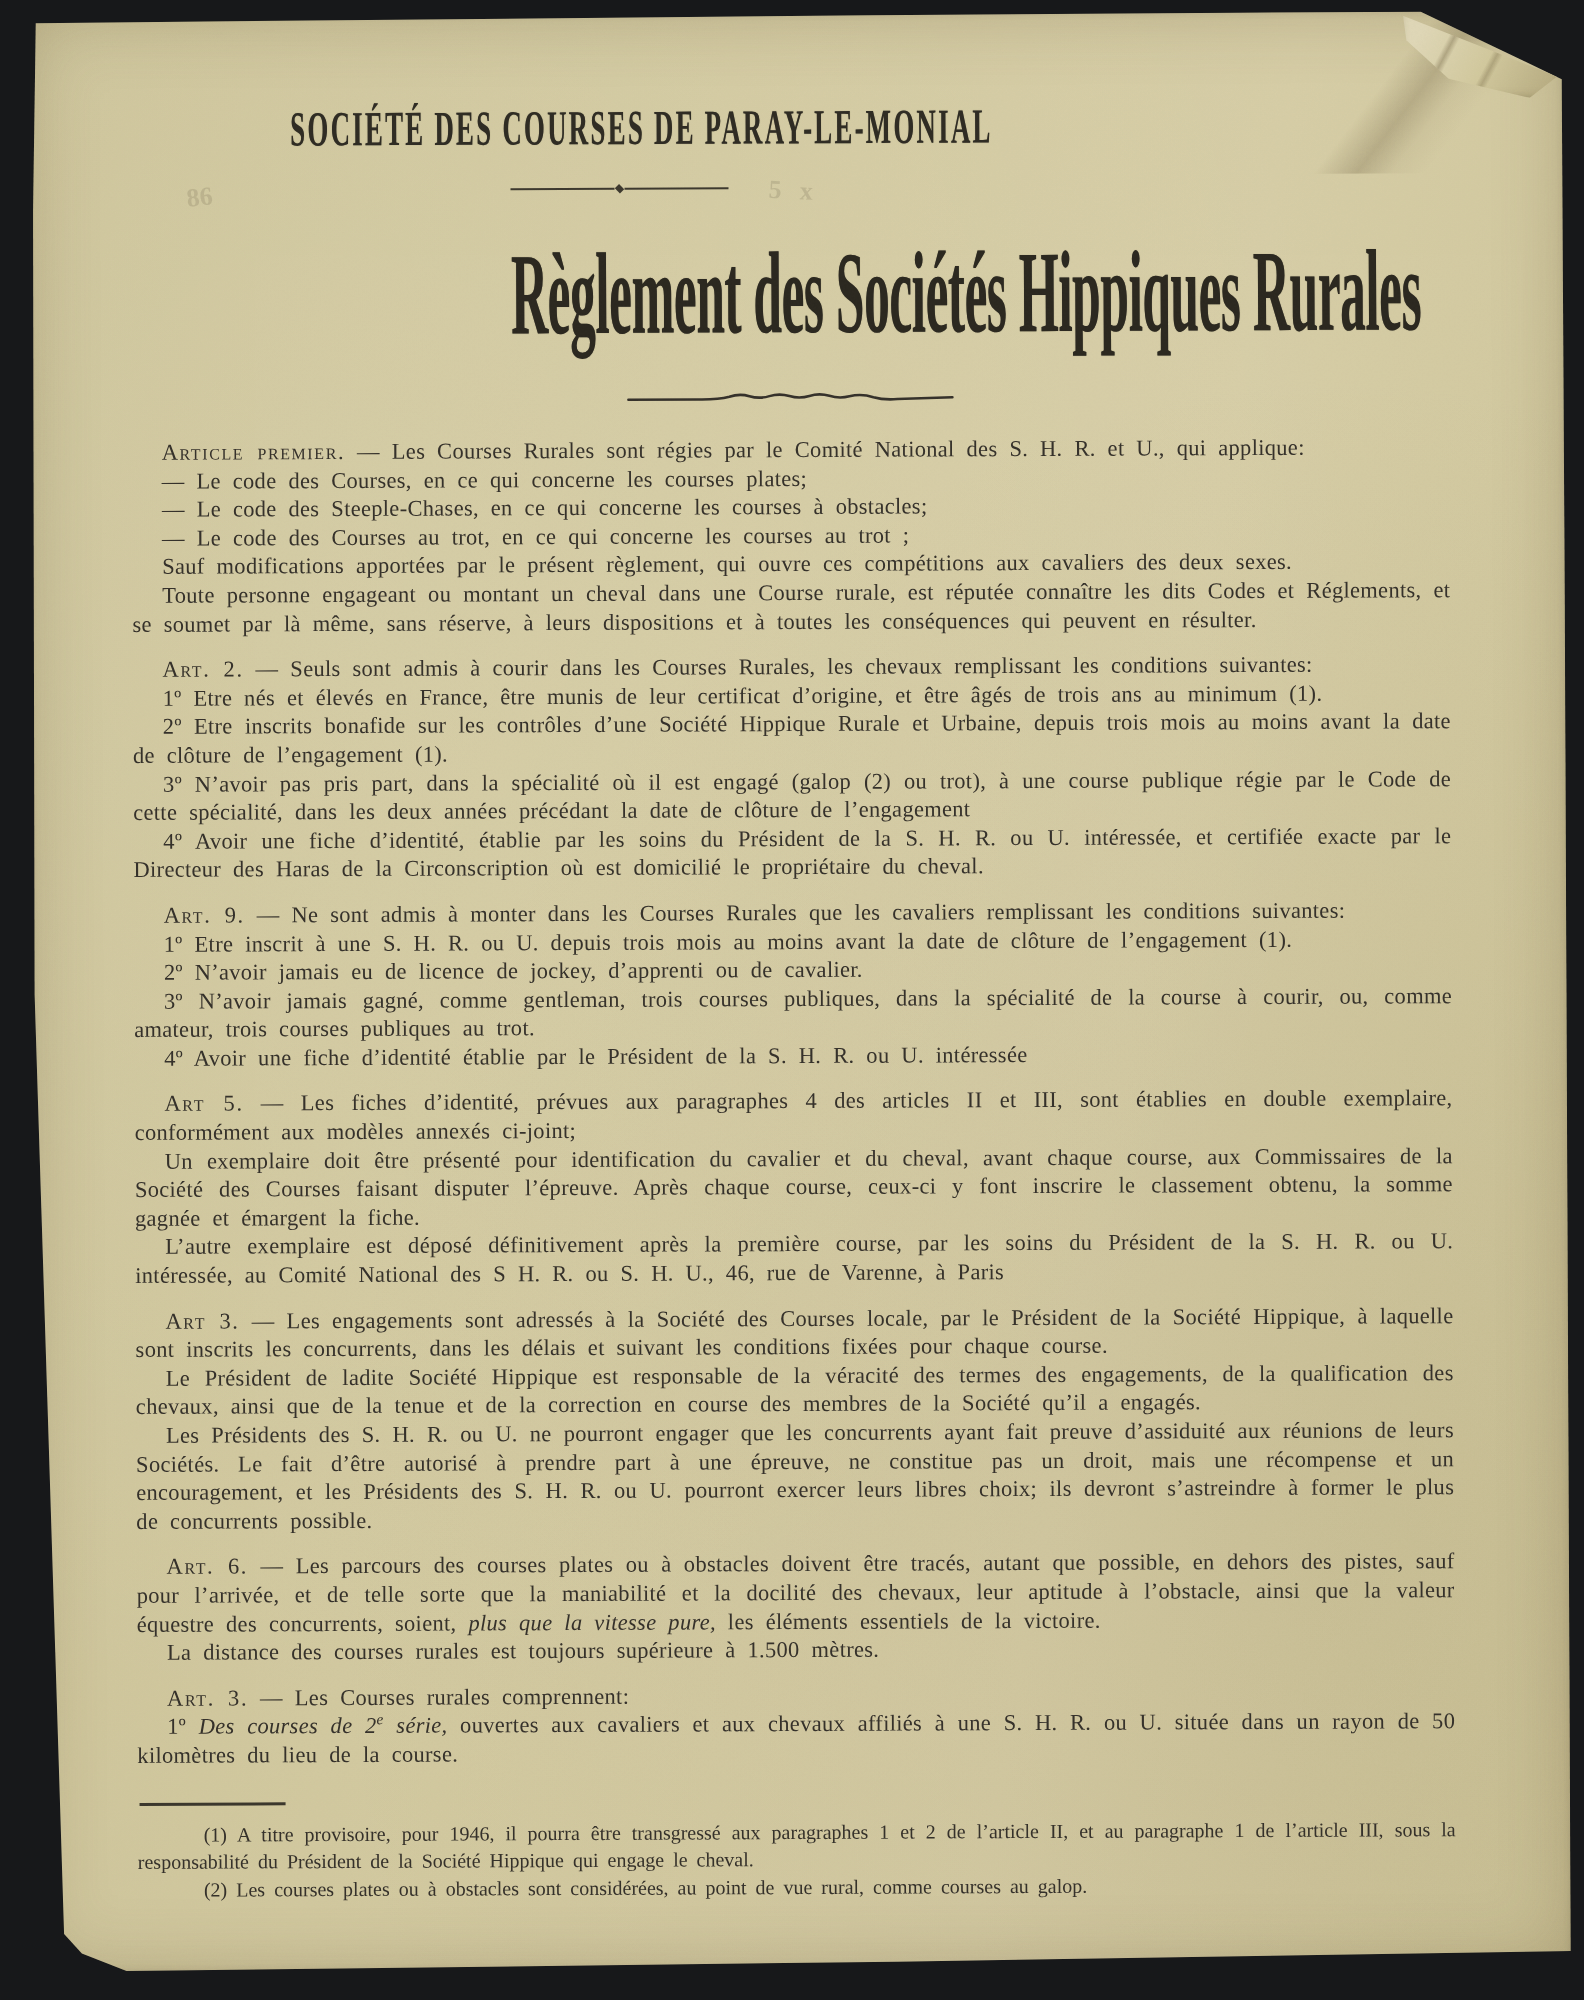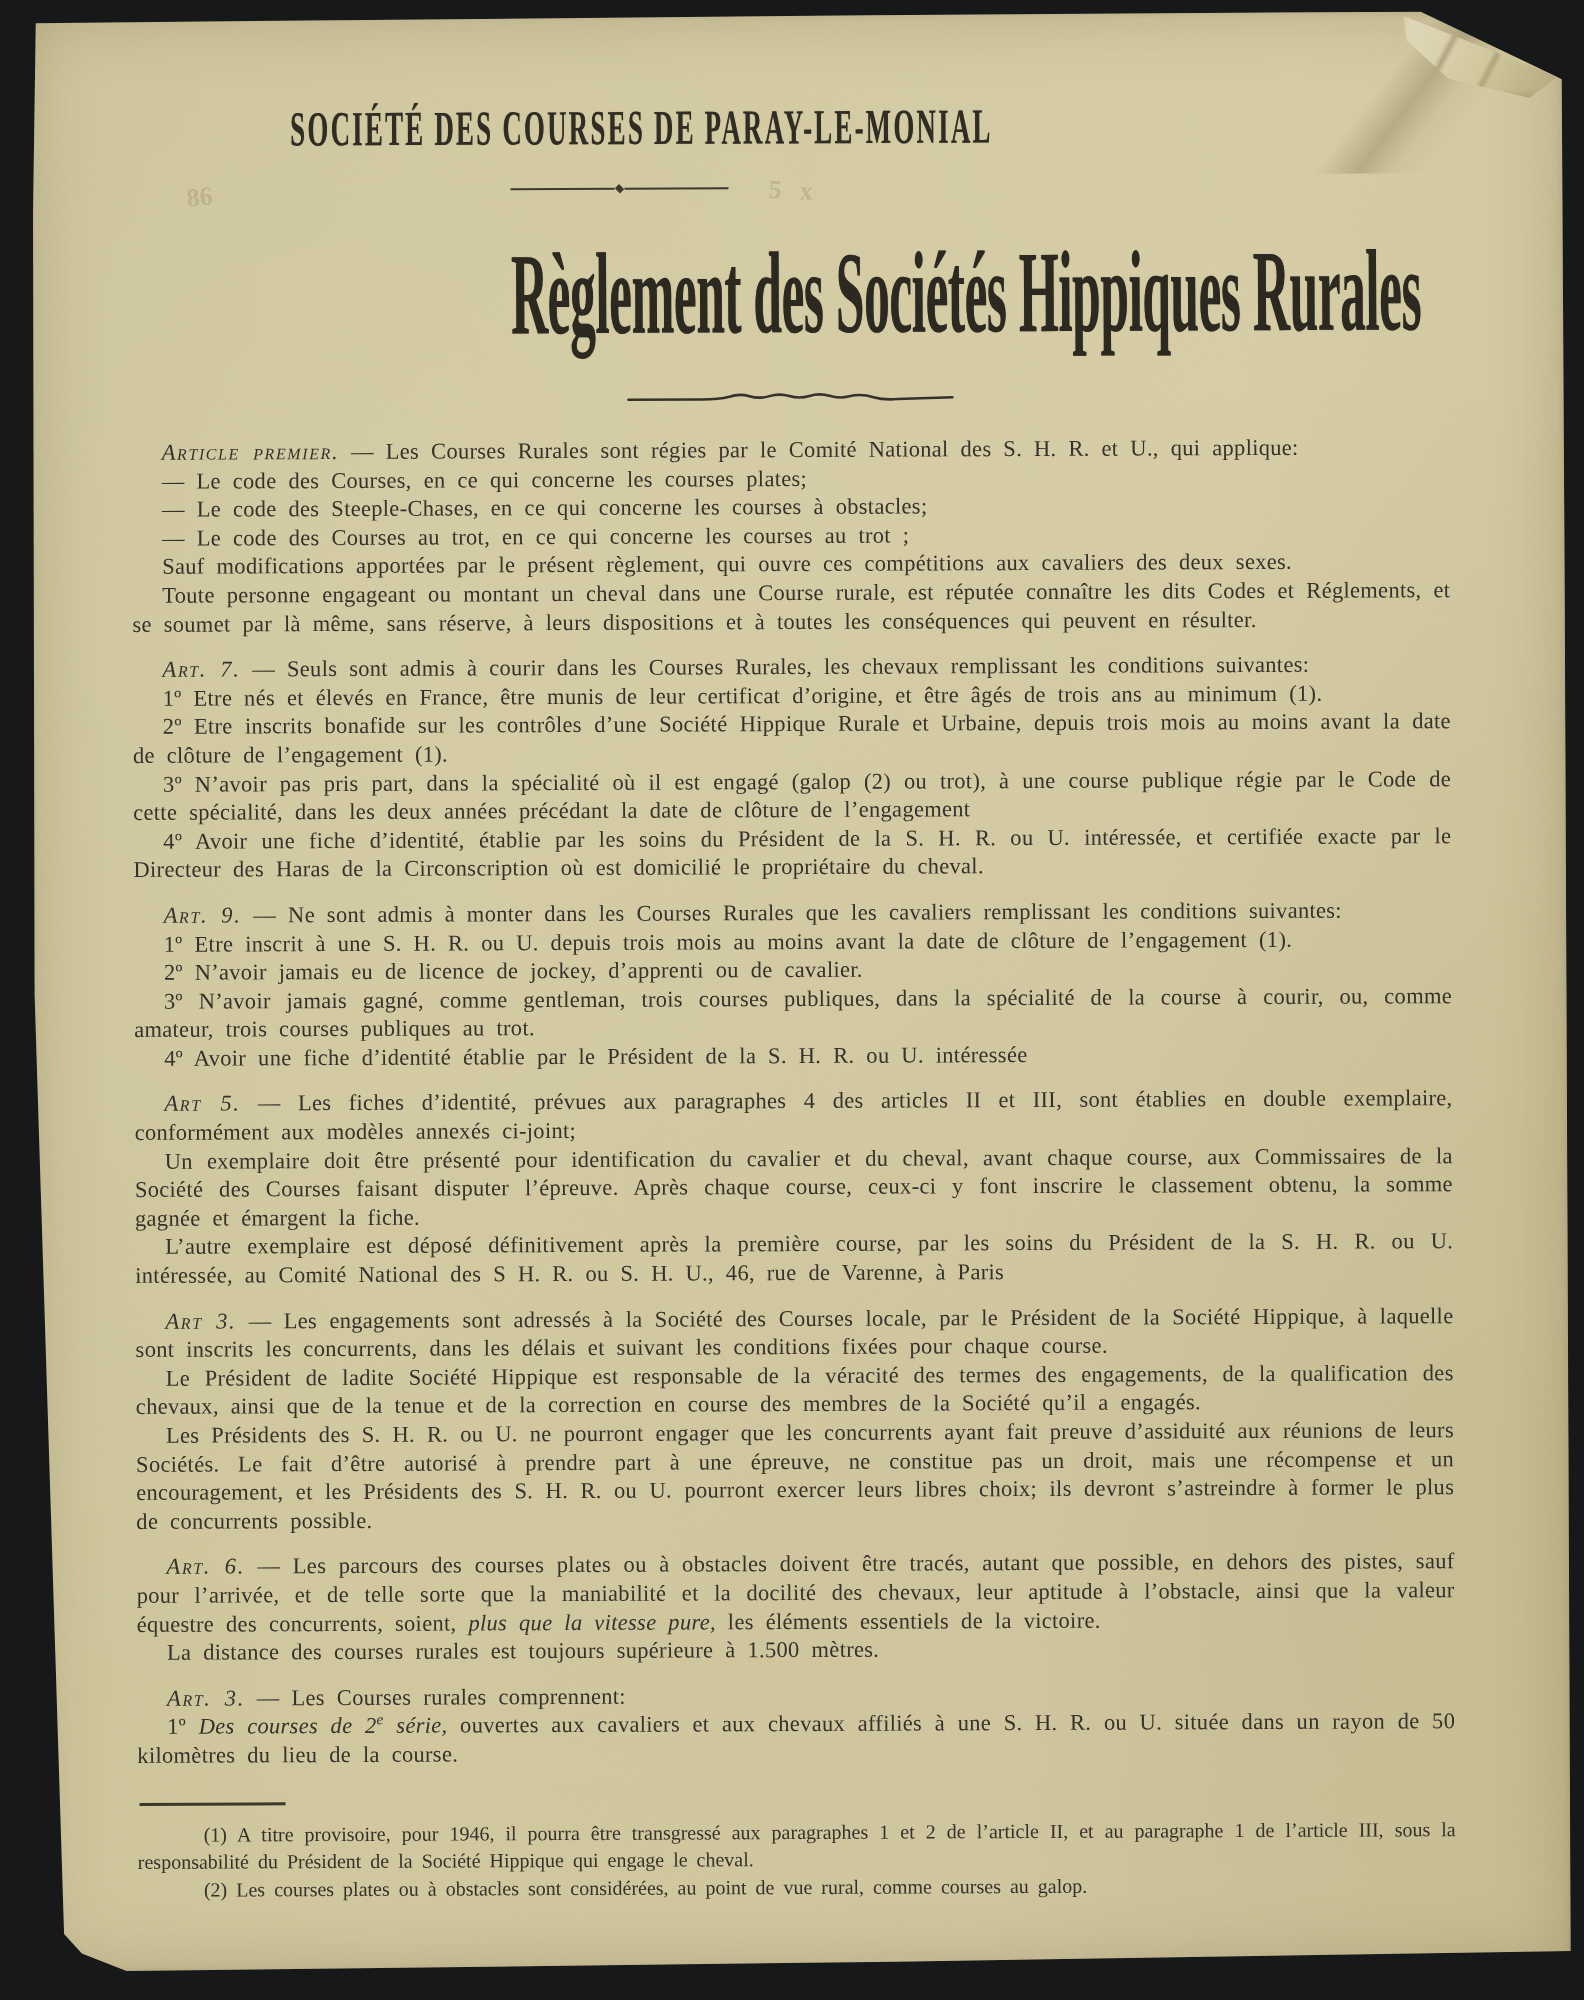"Article premier." .seg-lead { font-style: italic -> none }
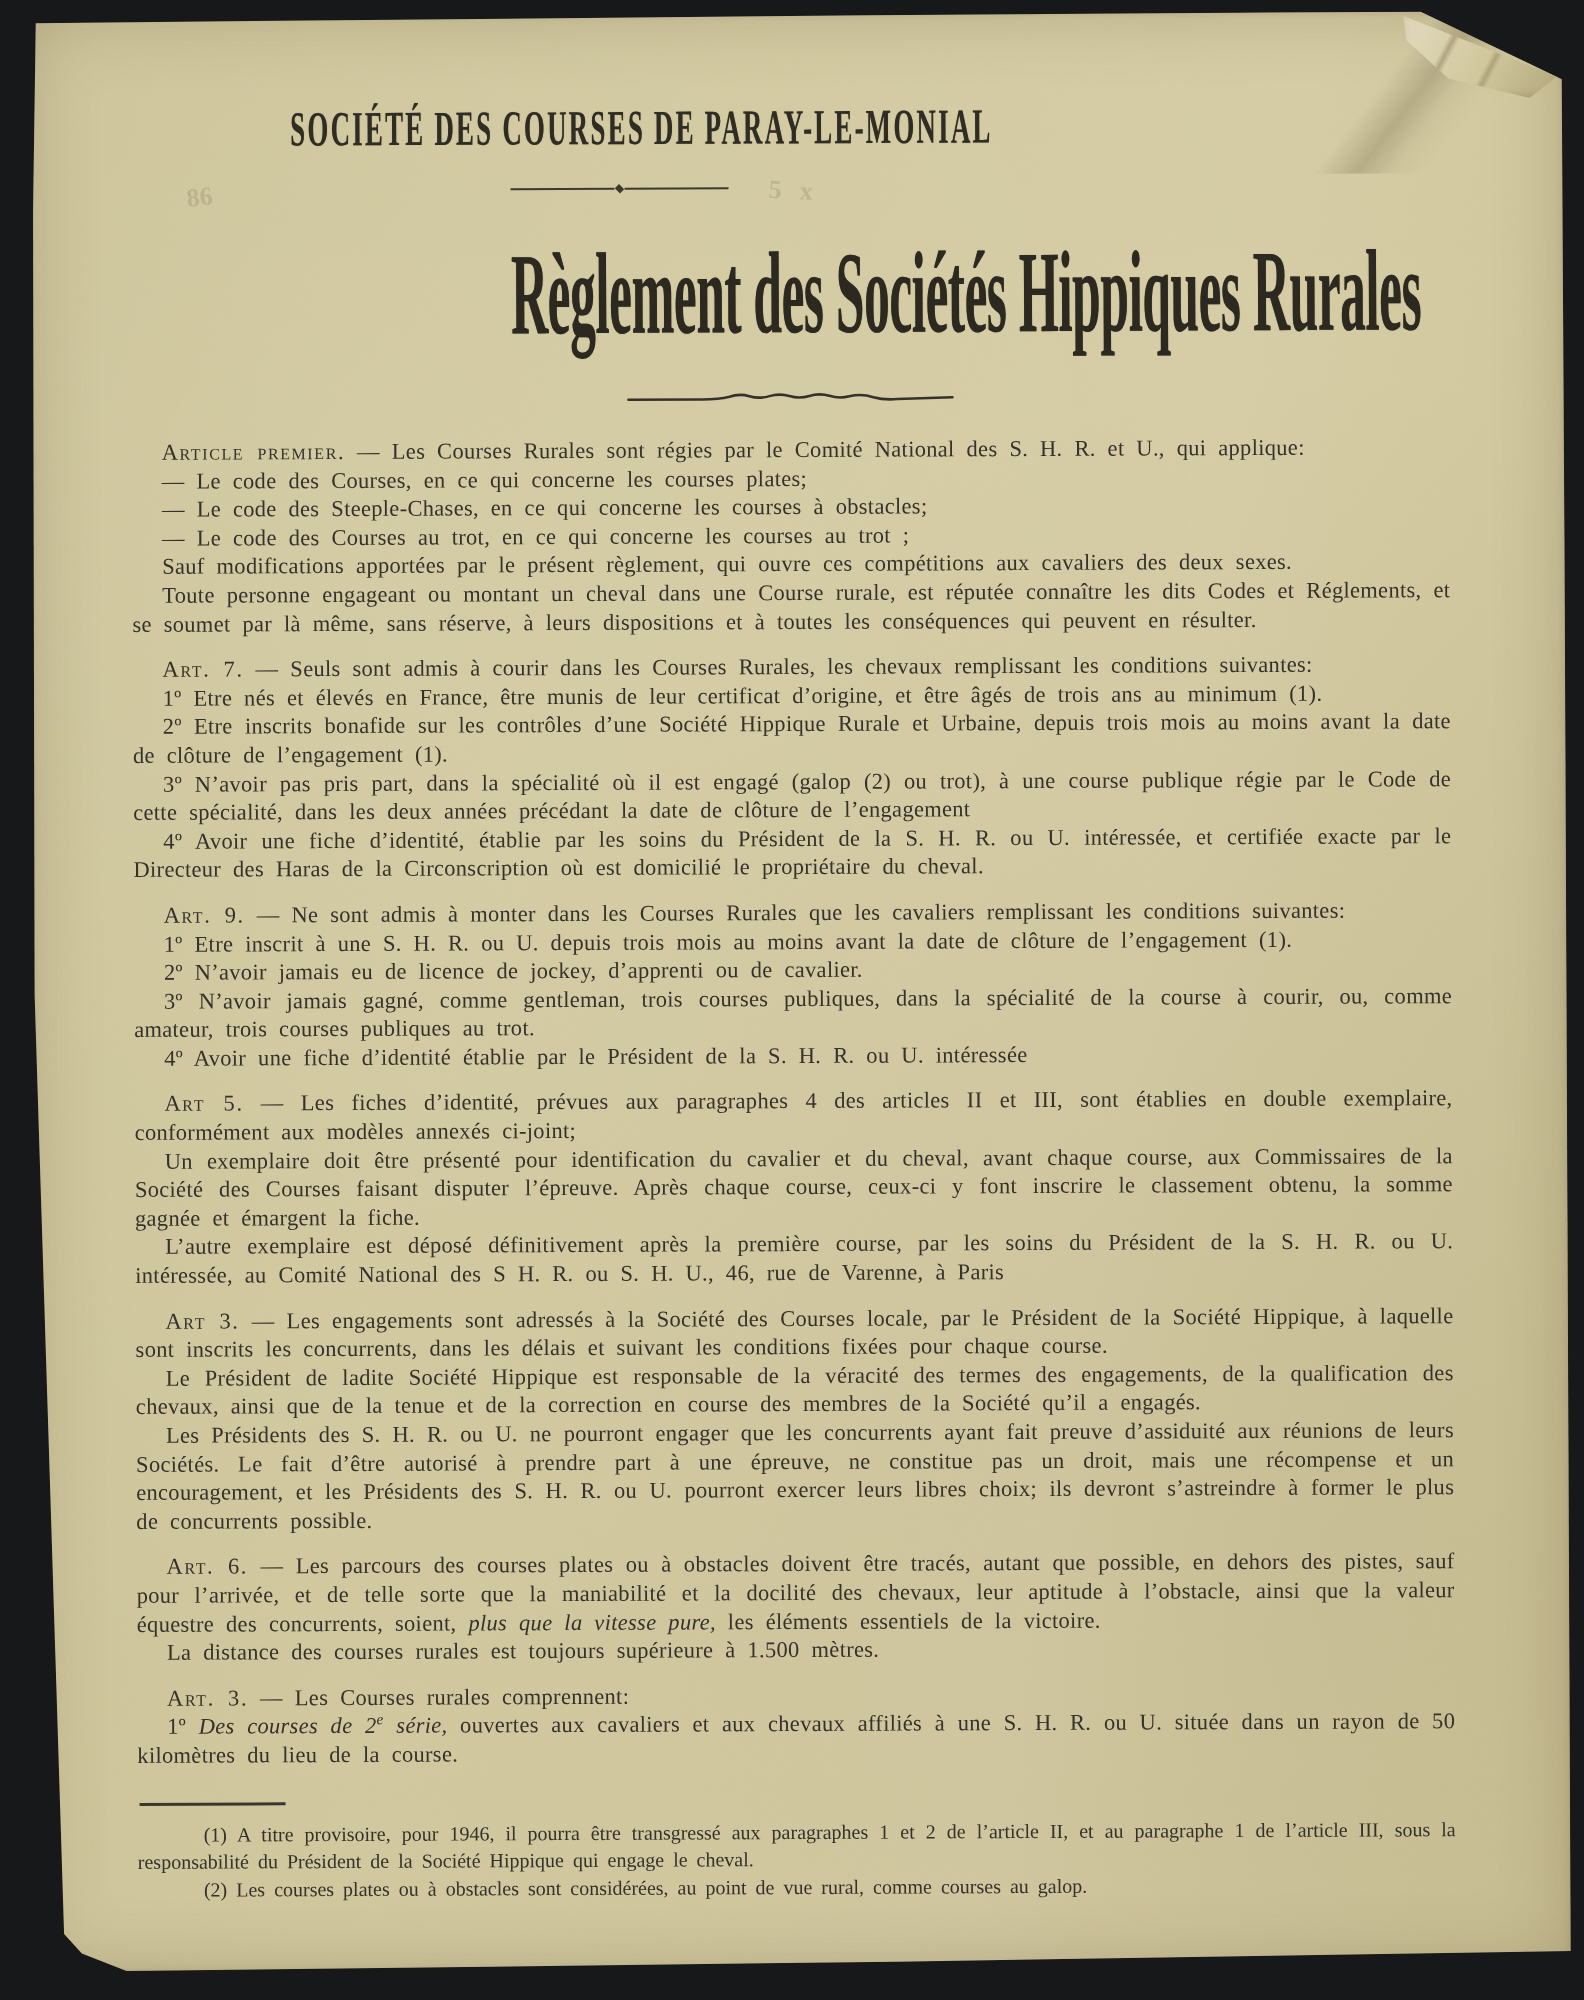"Art. 7." span.seg-lead { text: 7 -> 2 }
